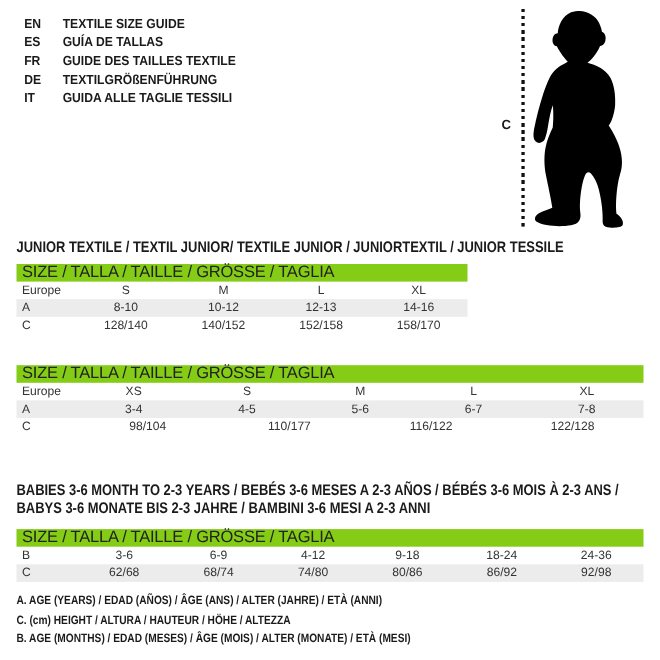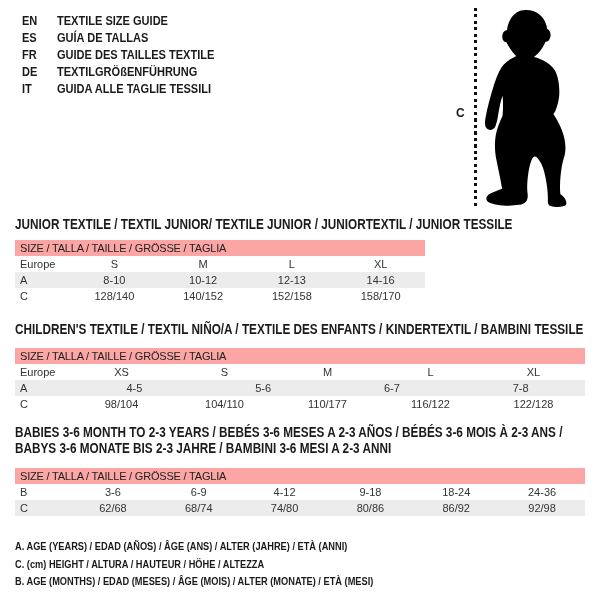"SIZE / TALLA / TAILLE" .size-bar { background: #fca5a5 -> #84cc16; font-size: 11px -> 15px }
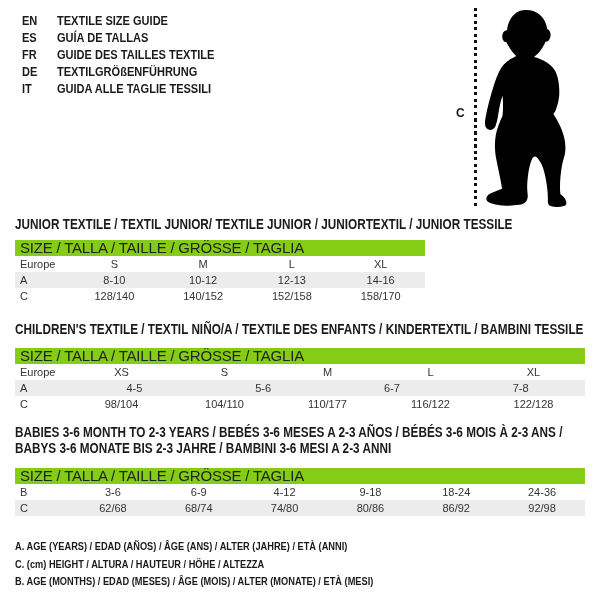"CHILDREN'S TEXTILE / TEXTIL NIÑO/A" div.sec-title { html: <div> <span><span>CHILDREN'S TEXTILE / TEXTIL NIÑO/A / TEXTILE DES ENFANTS / KINDERTEXTIL / BAMBINI TESSILE</span></span> </div> -> none }
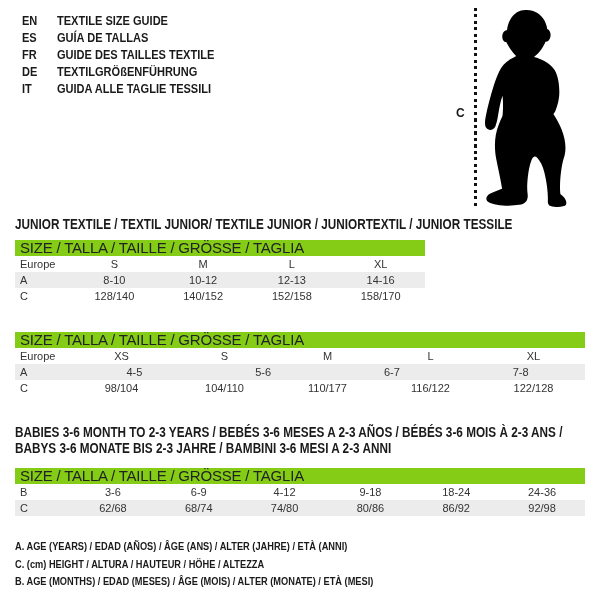"3-4" div.tcell { html: none -> <div>3-4</div> }
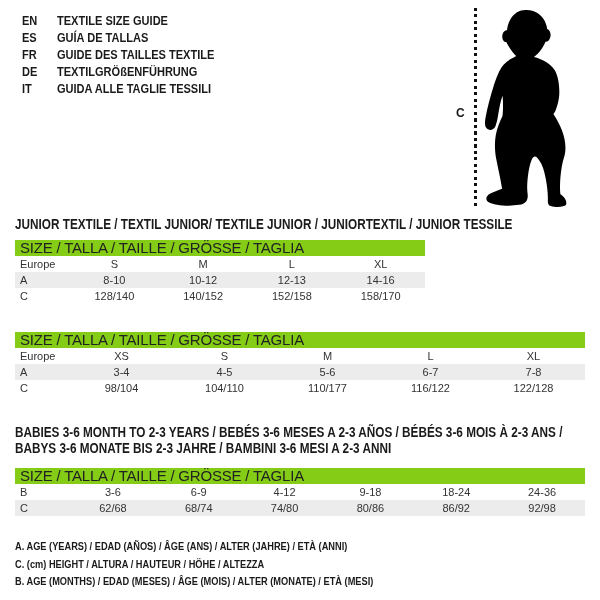"104/110" div.tcell { html: <div>104/110</div> -> none }
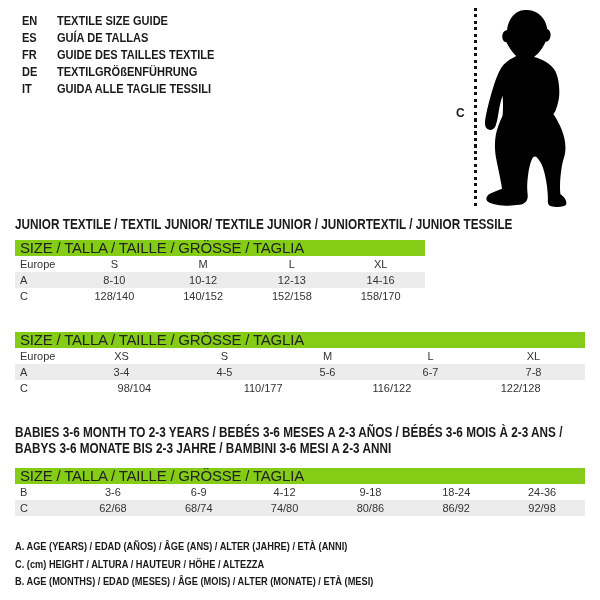"BABIES 3-6 MONTH TO 2-3" #section-babies { top: 424px -> 437px }
